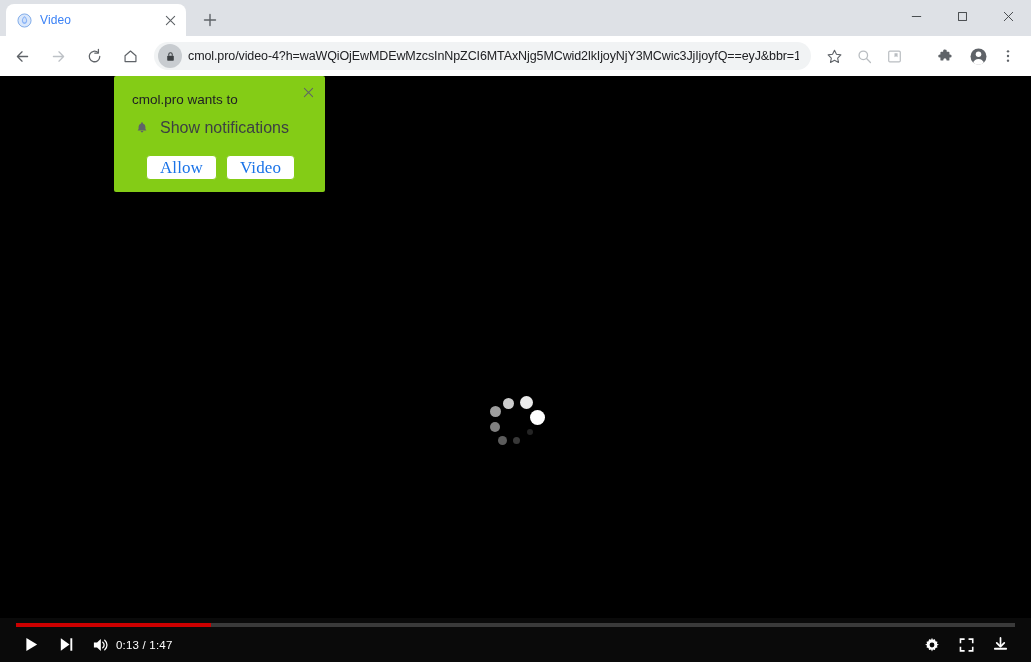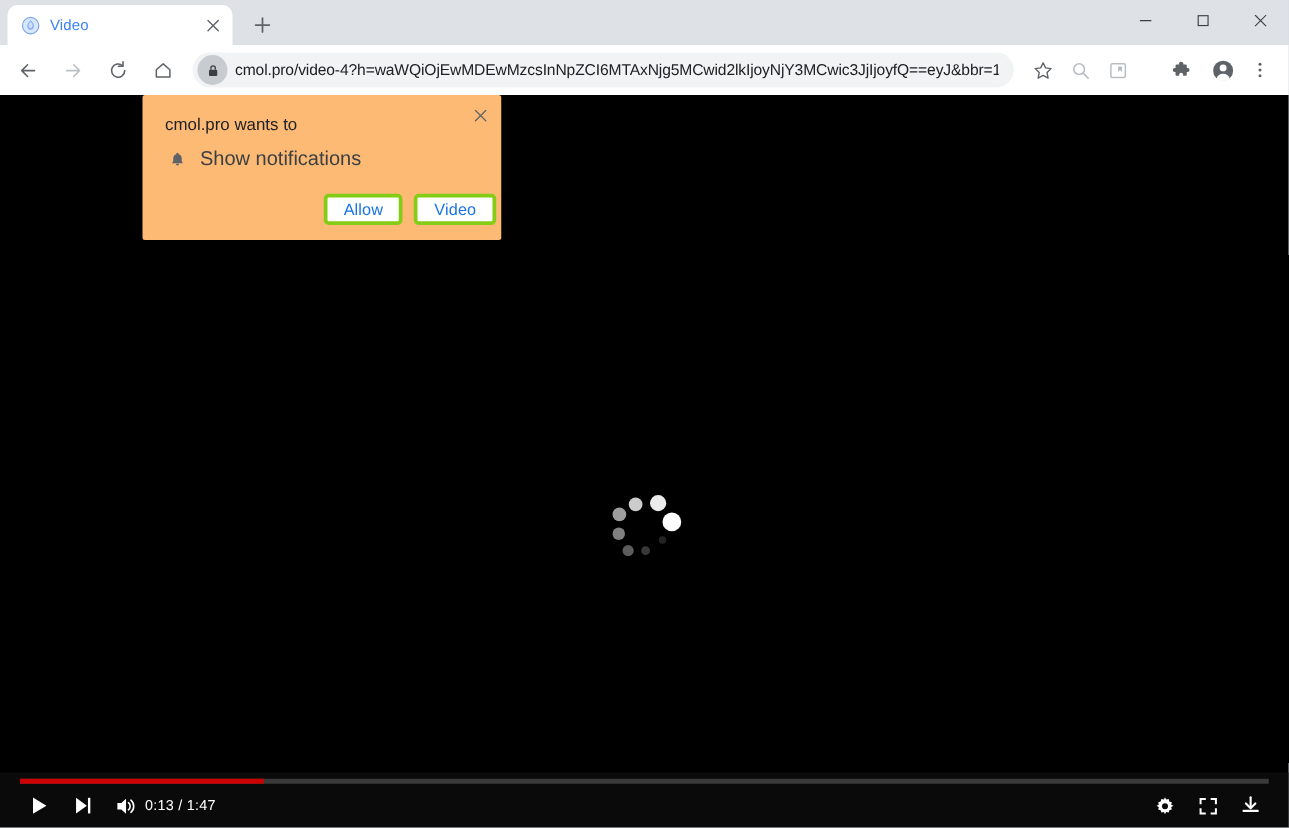"cmol.pro wants to" #permission-bubble { background: #fdba74 -> #84cc16; padding: 16px 4px 12px 18px -> 16px 30px 12px 18px; width: 287px -> 211px }
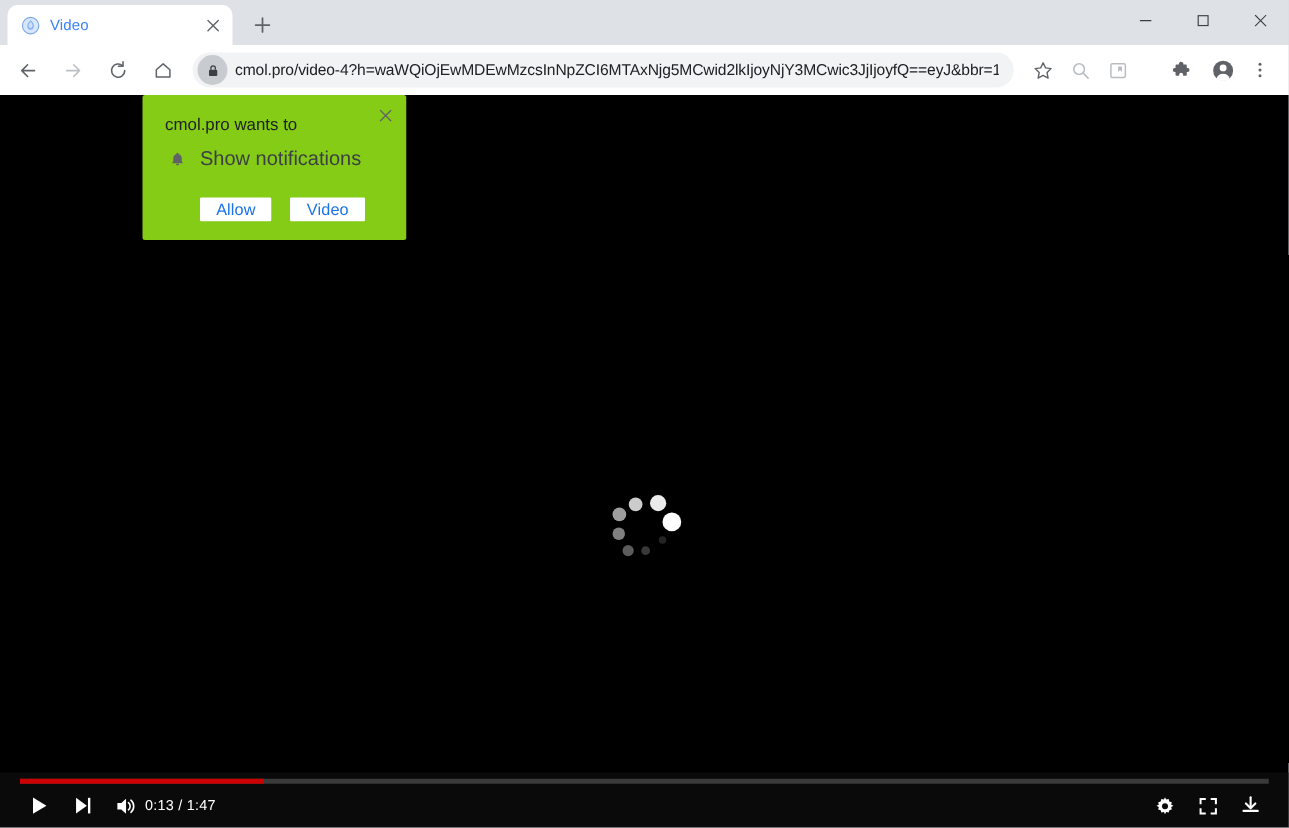"Allow" .perm-btn { border: 3px solid #84cc16 -> 1px solid #84cc16; font-family: Liberation Sans, sans-serif -> Liberation Serif, serif; font-size: 13px -> 17px }
